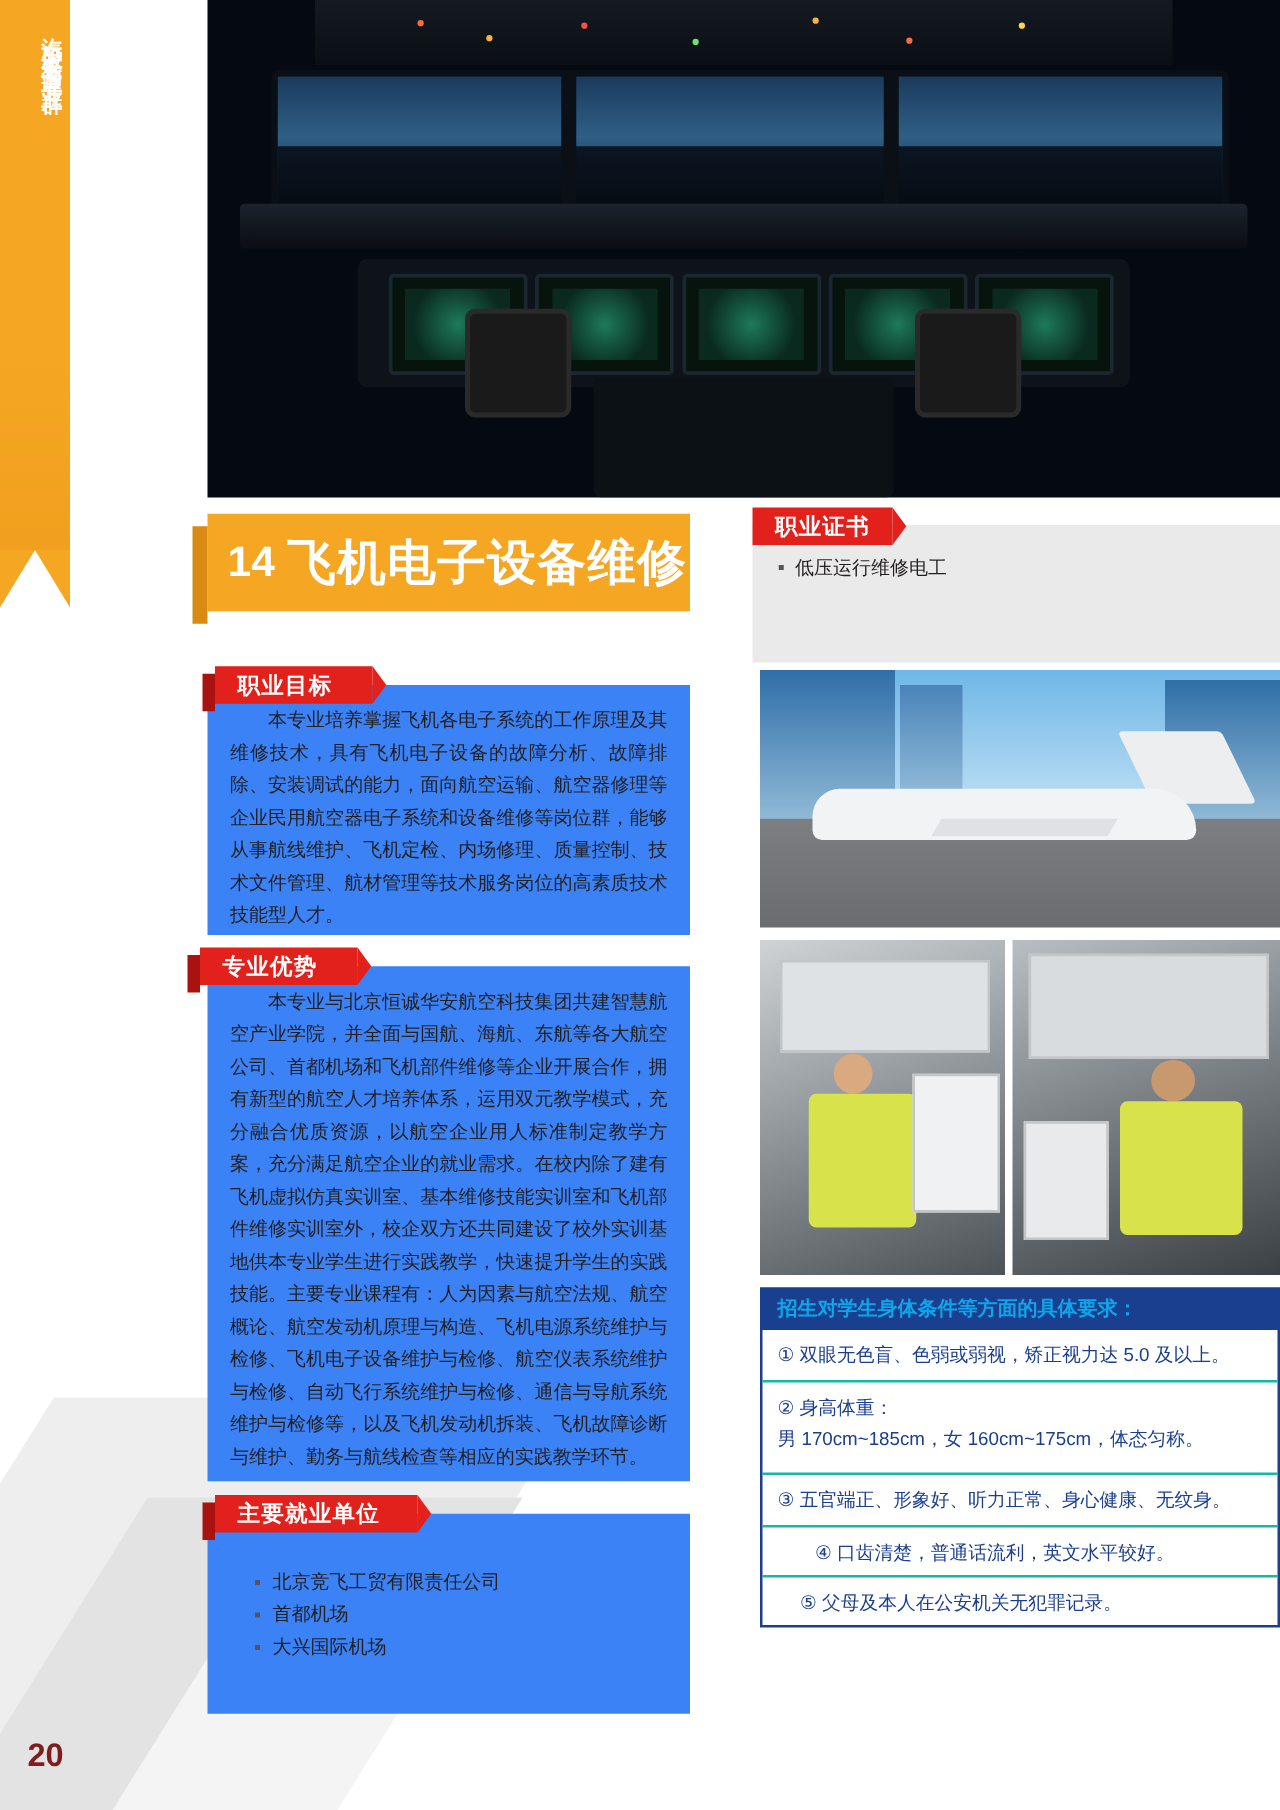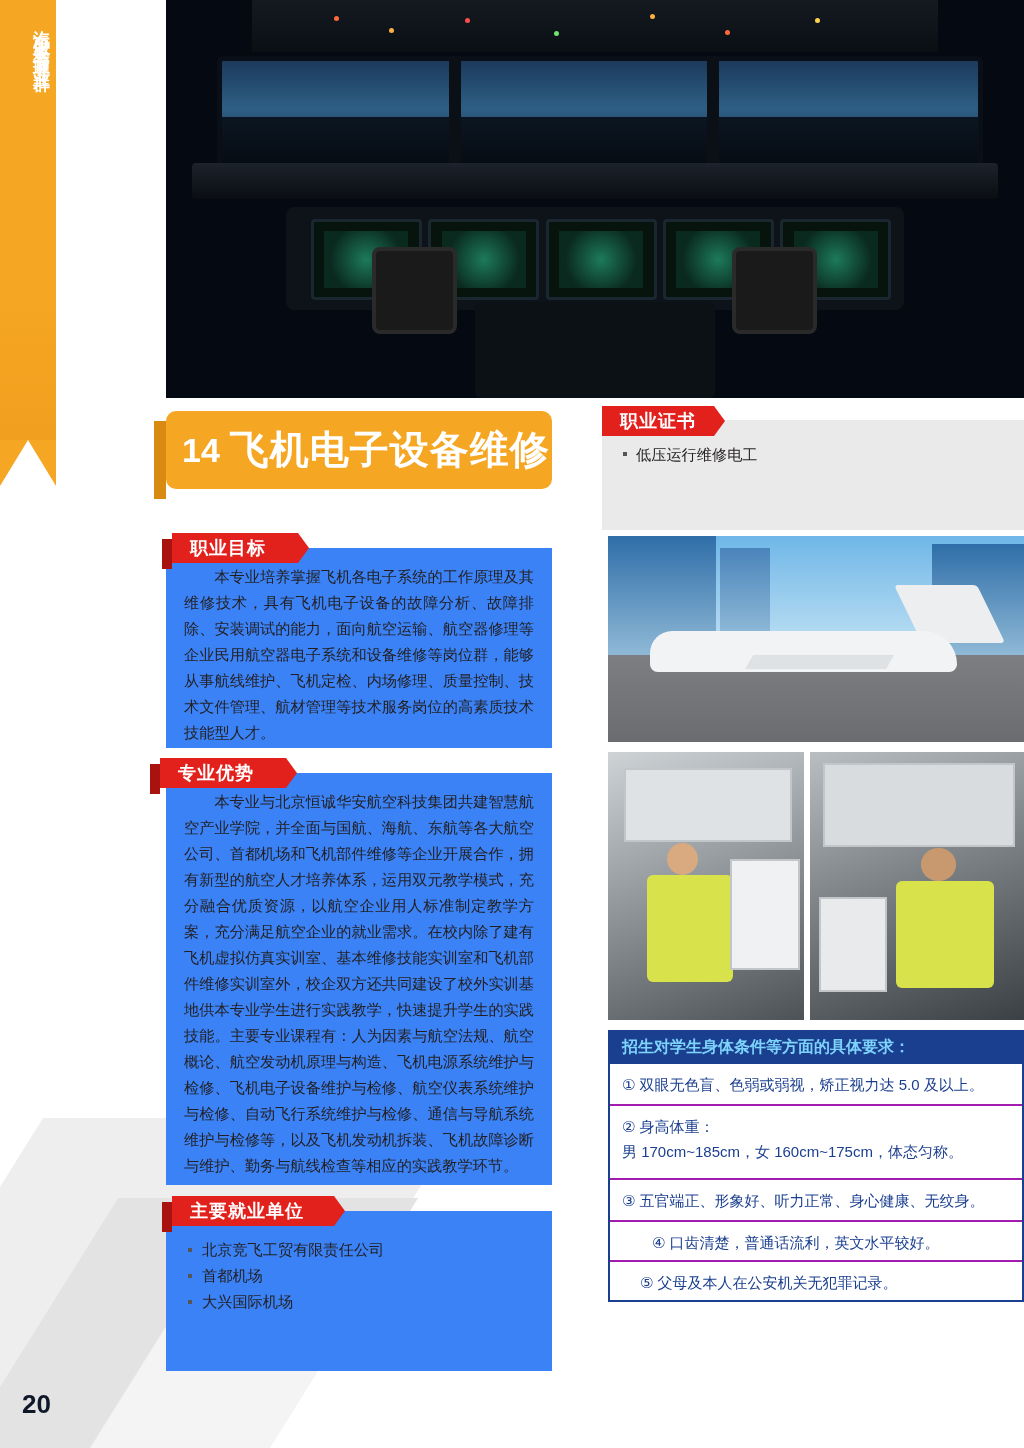"14" .title-banner { border-radius: 10px -> none }
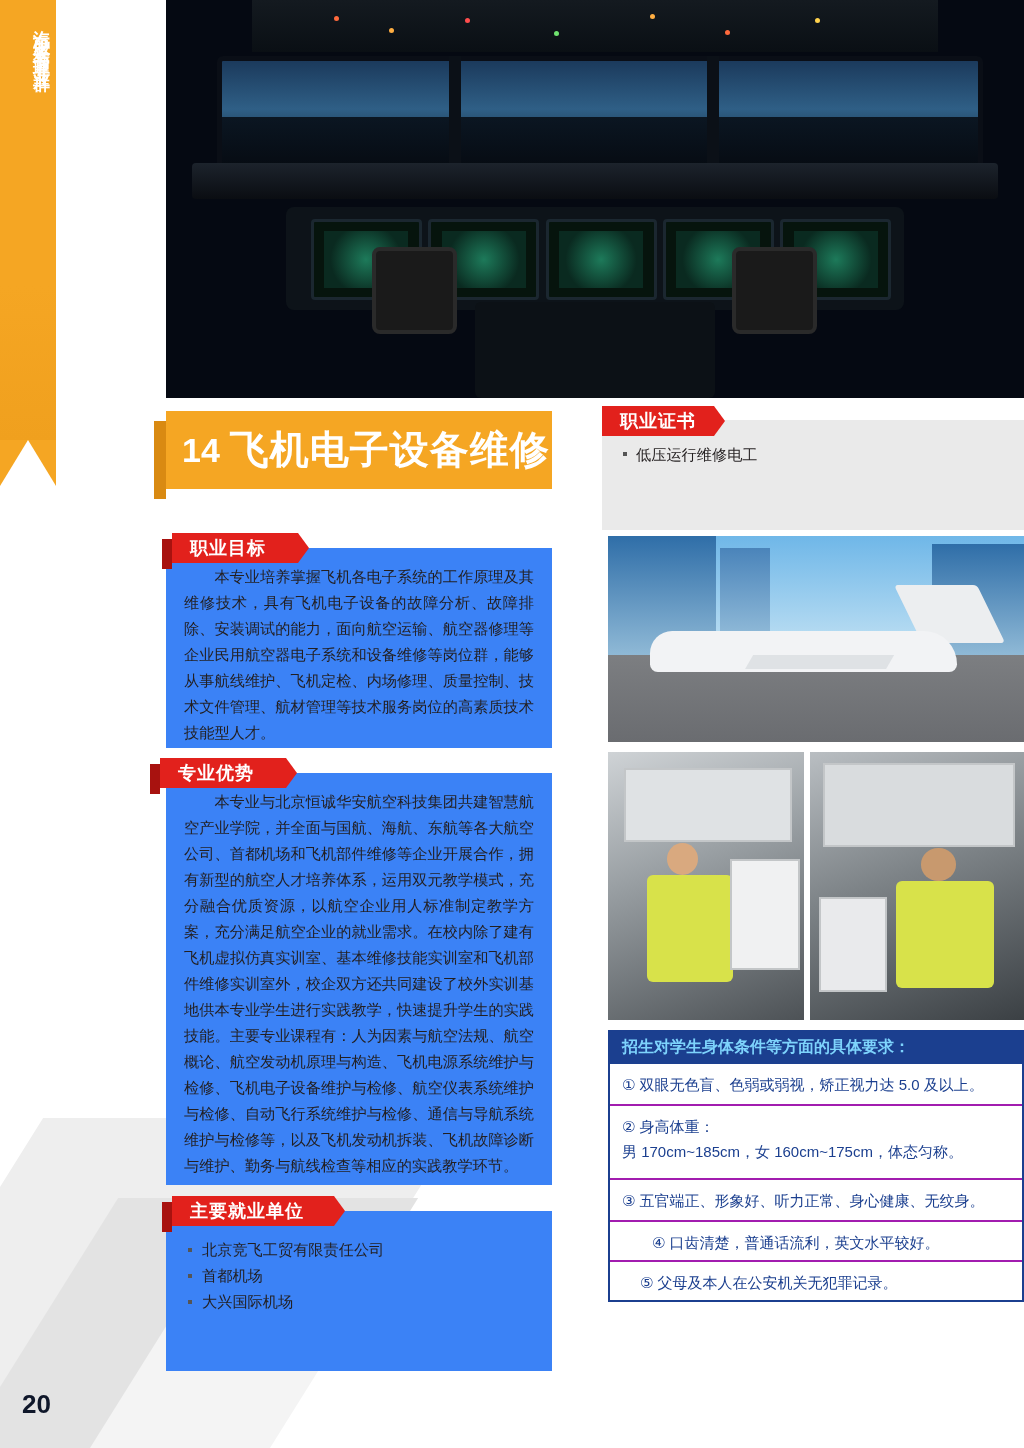"招生对学生身体条件等方面的具体要求：" .req-head { color: #7dd3fc -> #0ea5e9 }
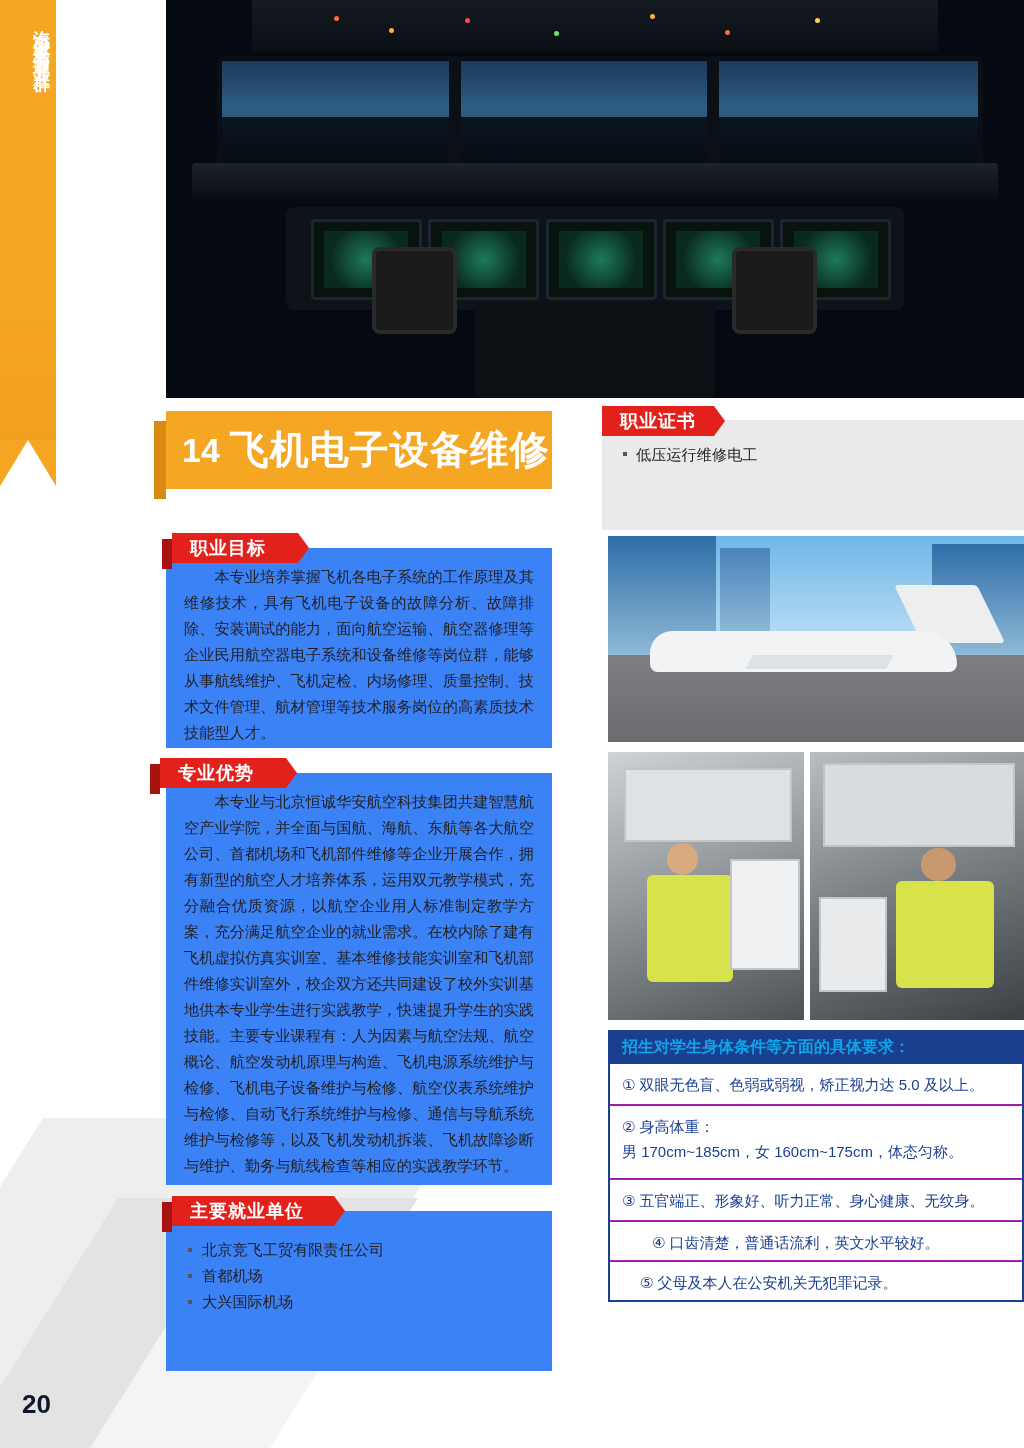"① 双眼无色盲、色弱或弱视，矫正视力达 5.0 及以上。" .req-item { border-bottom: 2px solid #a21caf -> 2px solid #14b8a6 }
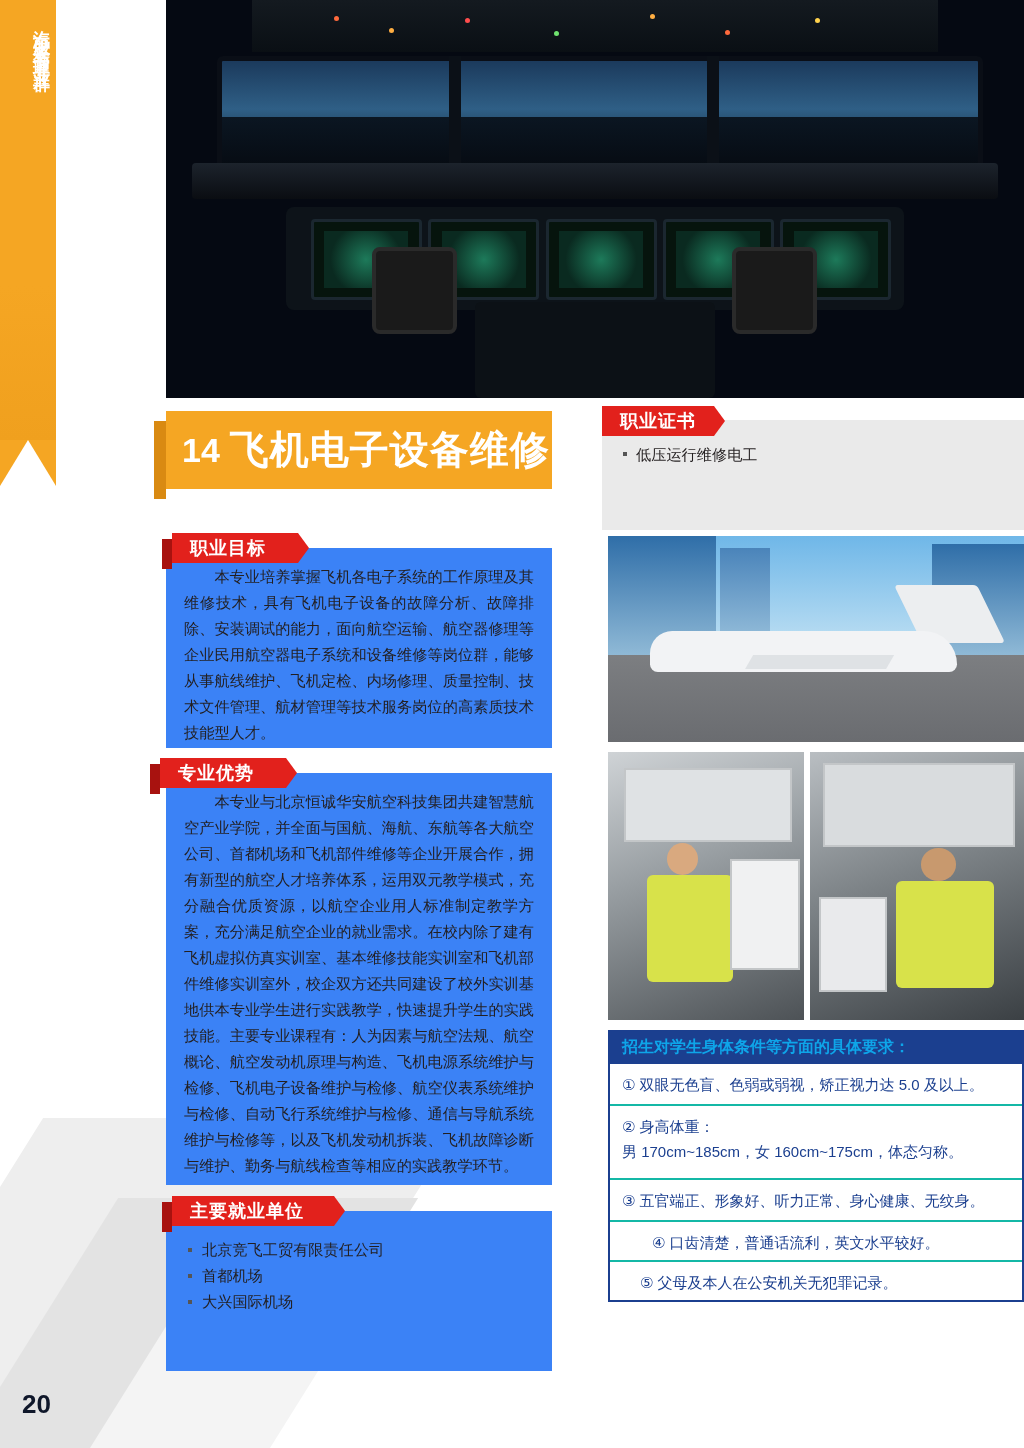"北京竞飞工贸有限责任公司" .emp-list { margin: 0 -> 16px }
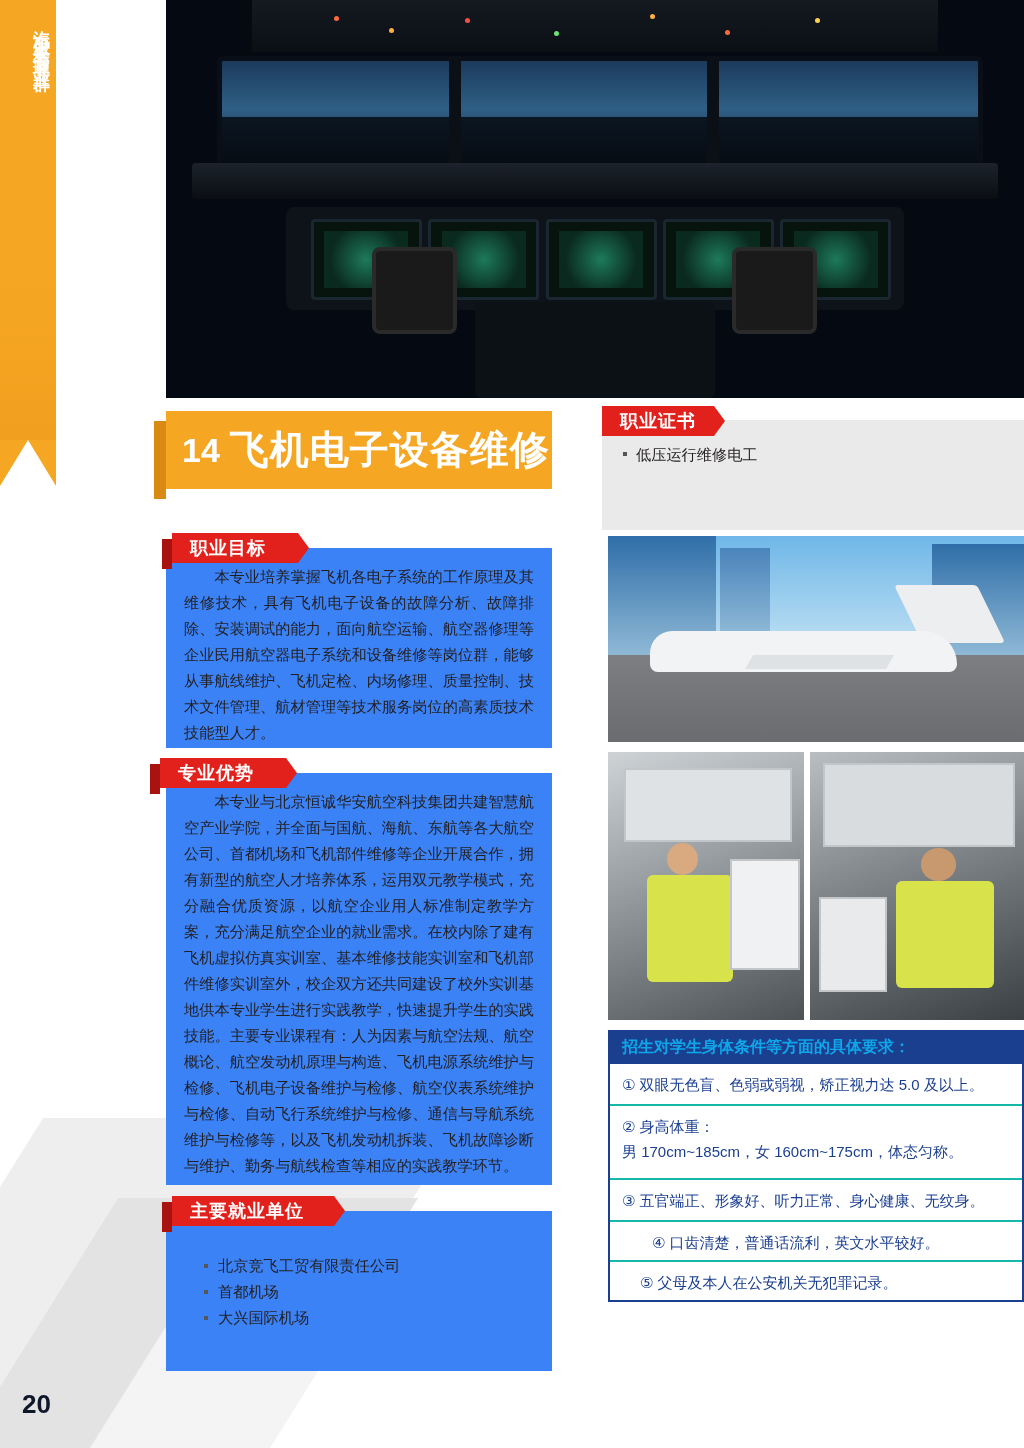"20" .pagenum { color: #0f172a -> #7f1d1d }
